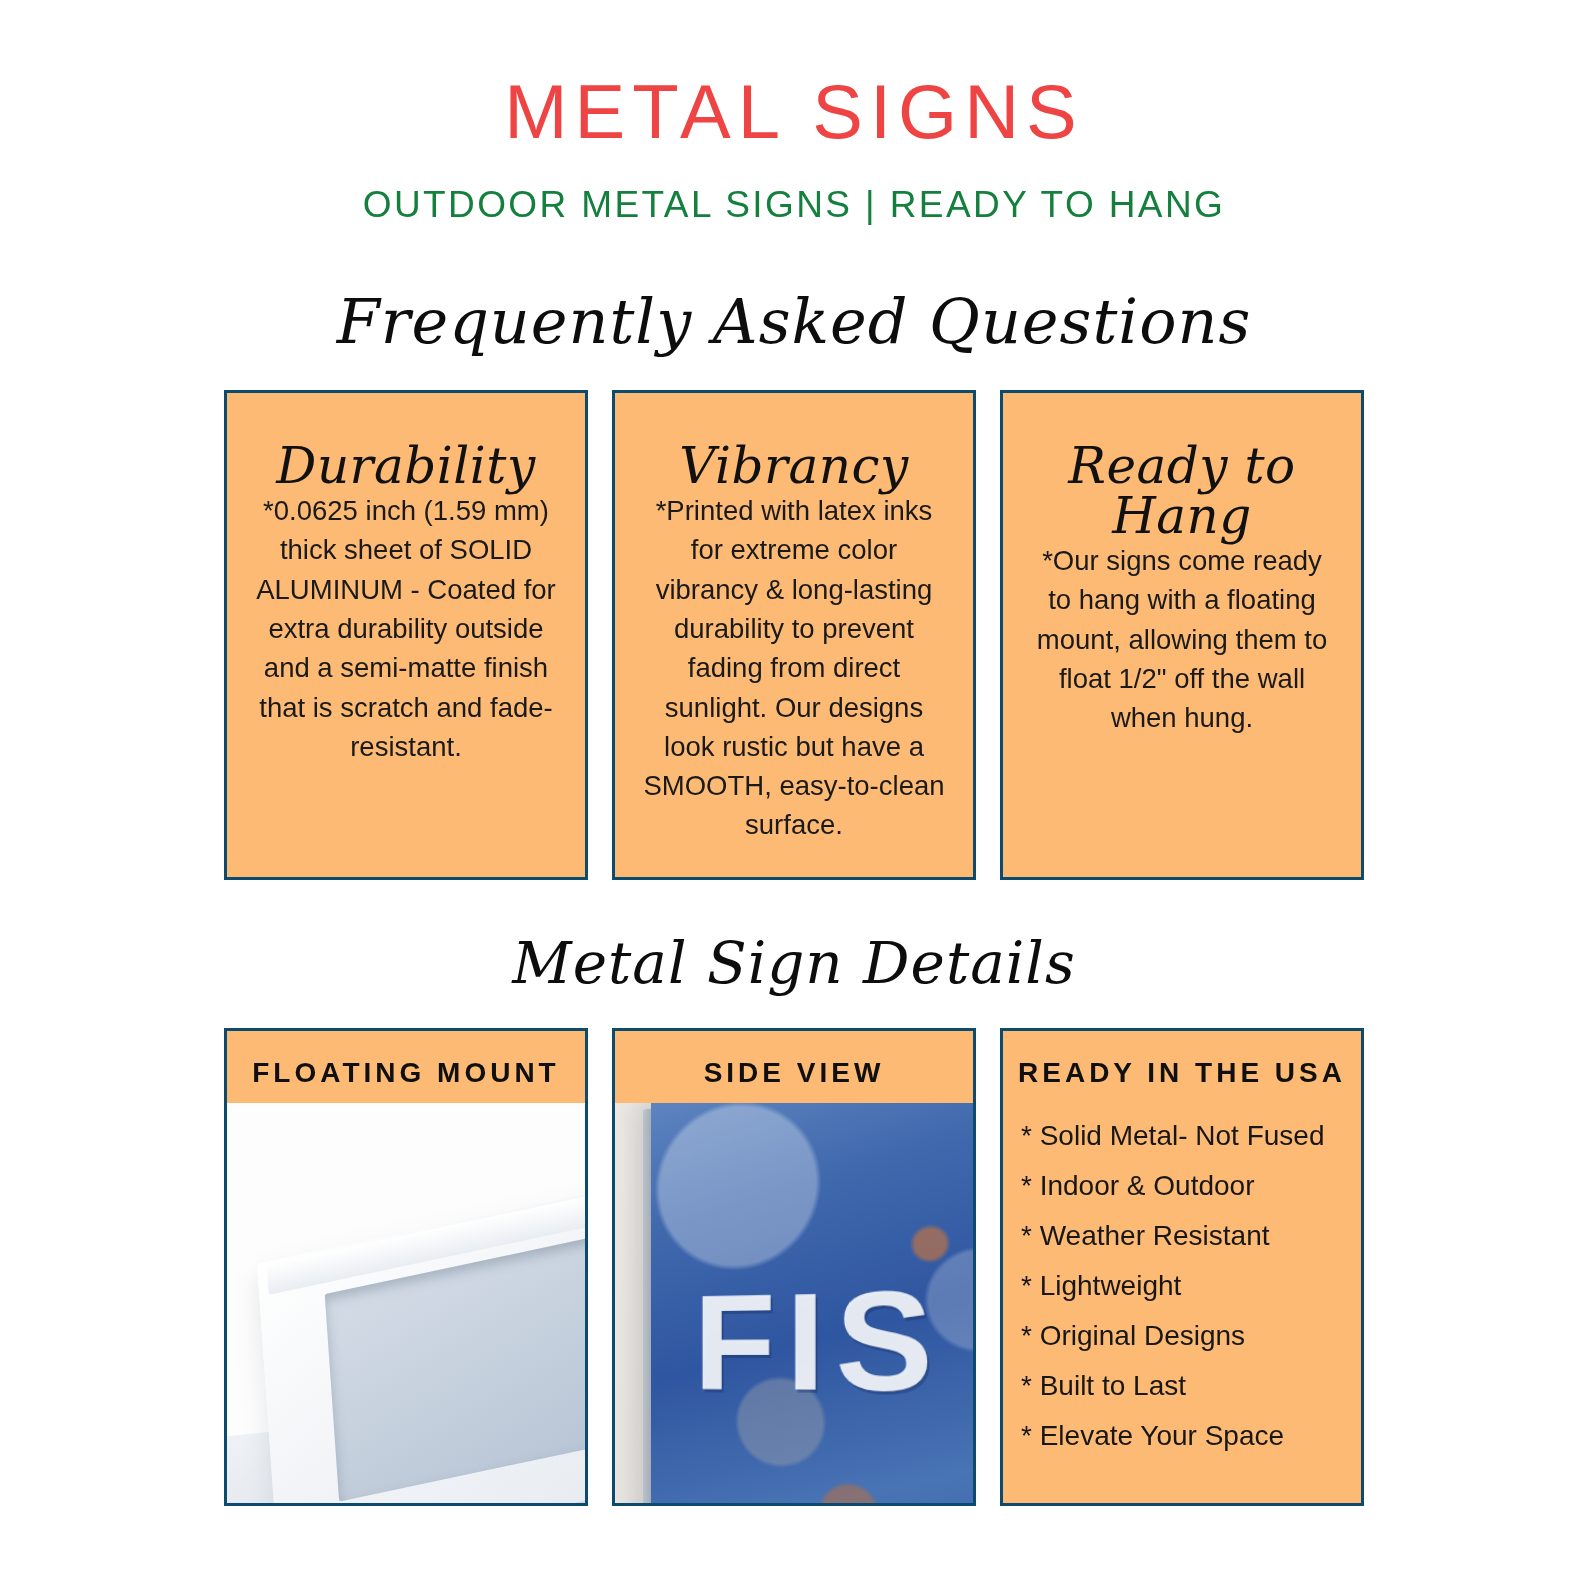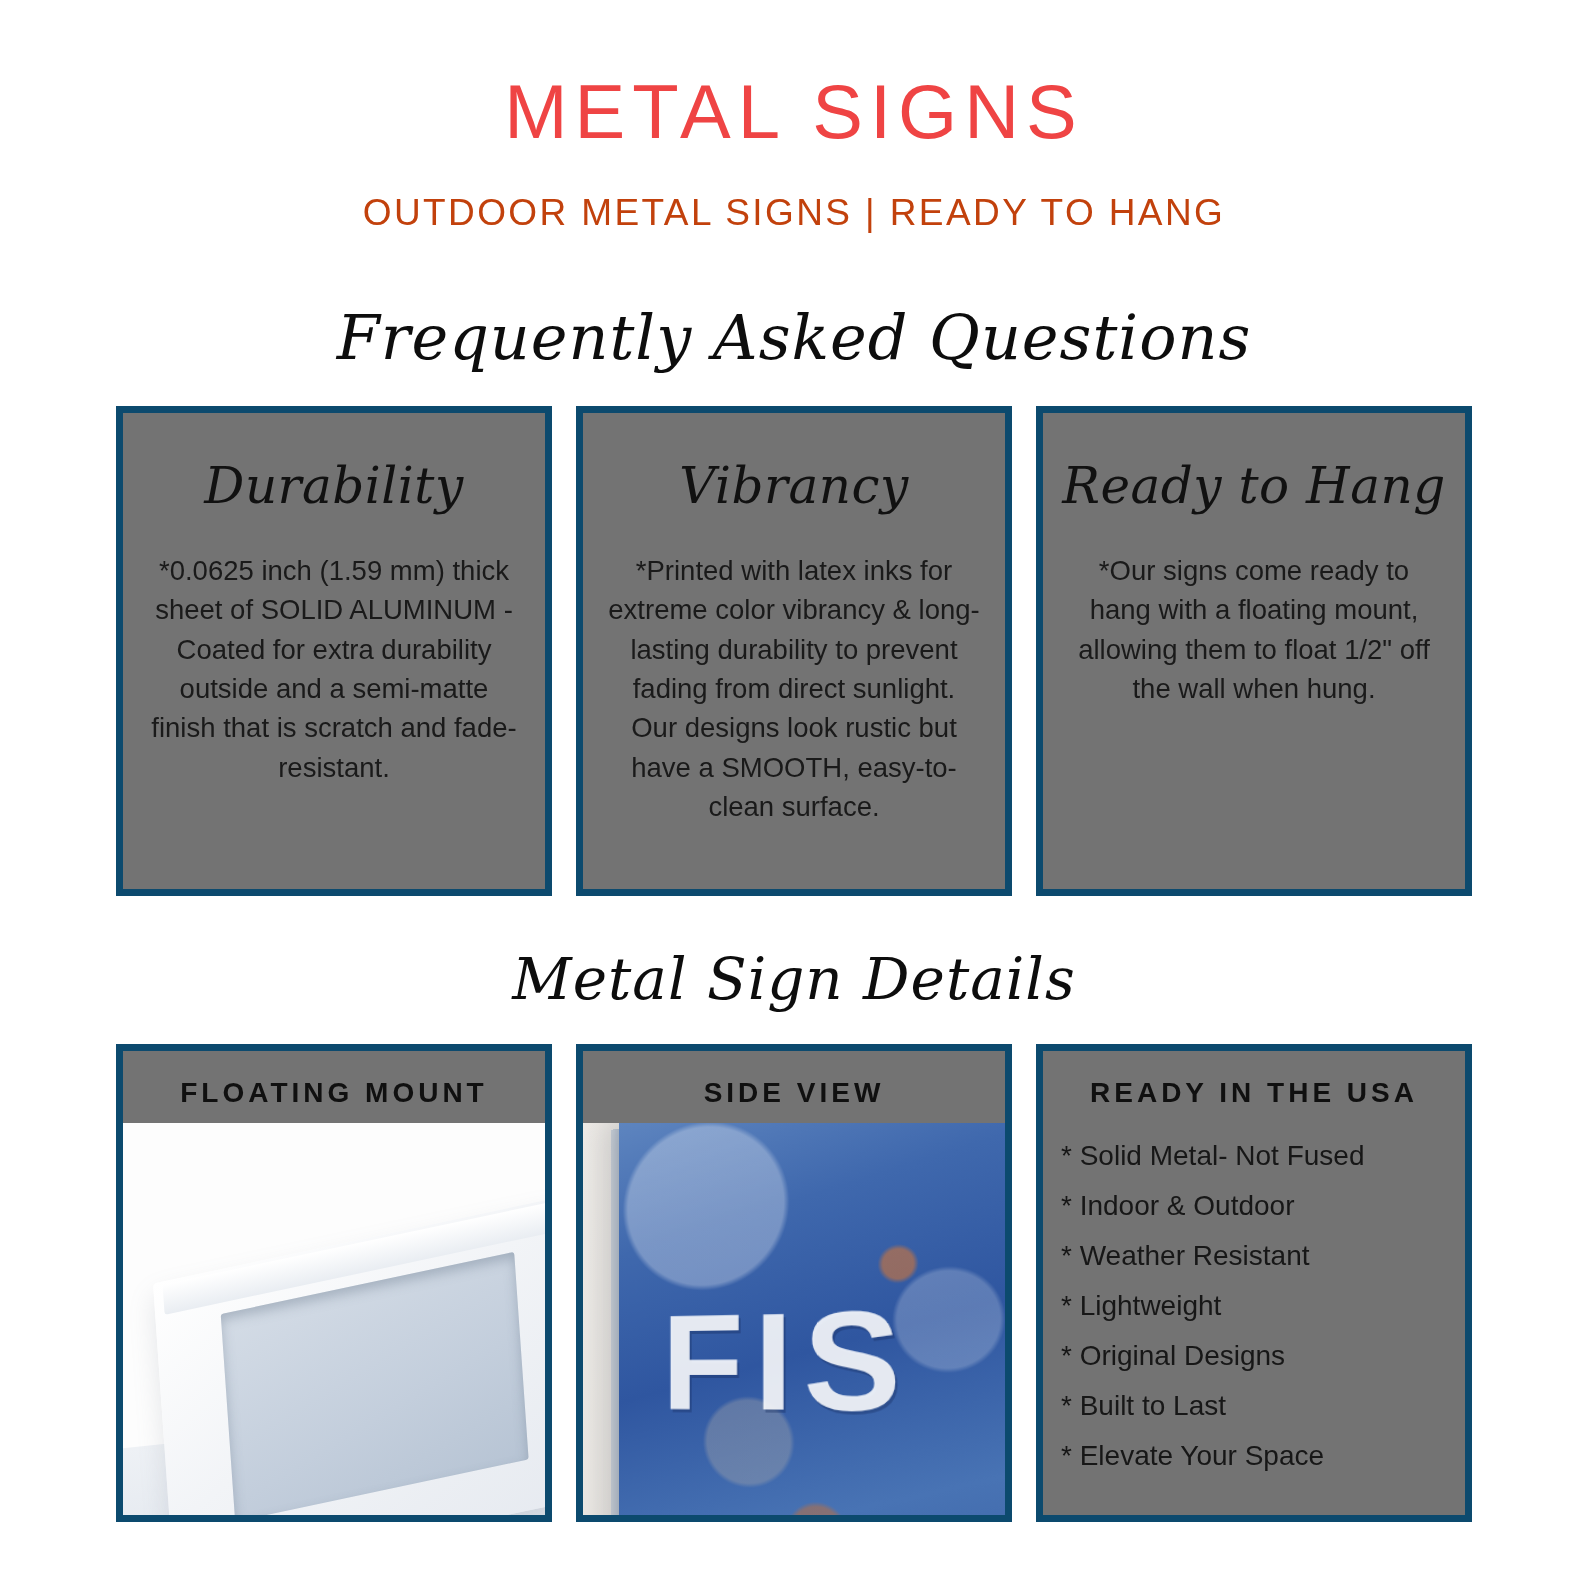"OUTDOOR METAL SIGNS | READY" .sub-title { color: #c2410c -> #15803d; margin: 16px -> 8px }
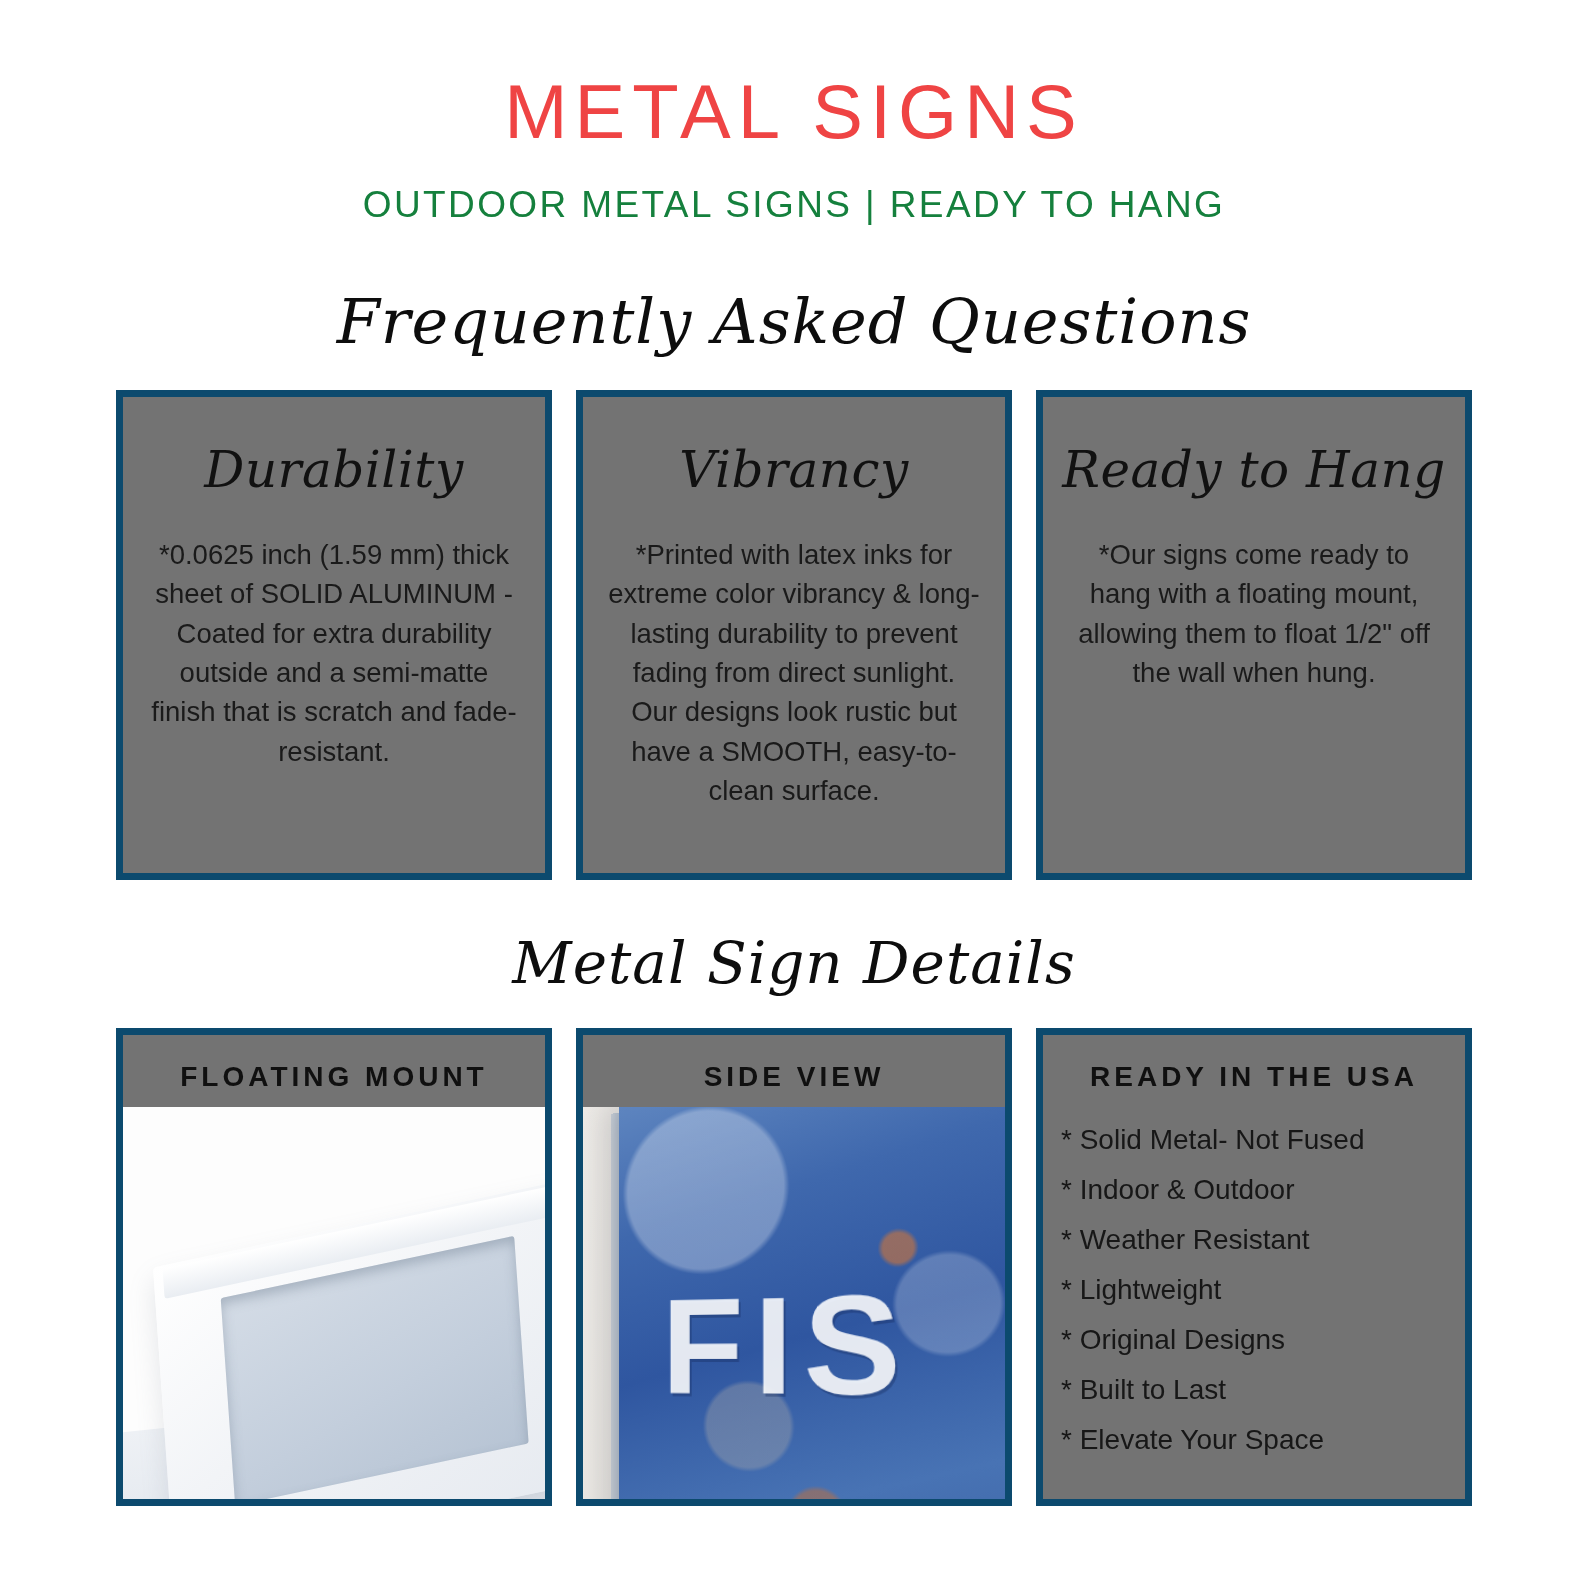"Durability" .card { background: #737373 -> #fdba74; border: 7px solid #0c4a6e -> 3px solid #0c4a6e; width: 436px -> 364px }
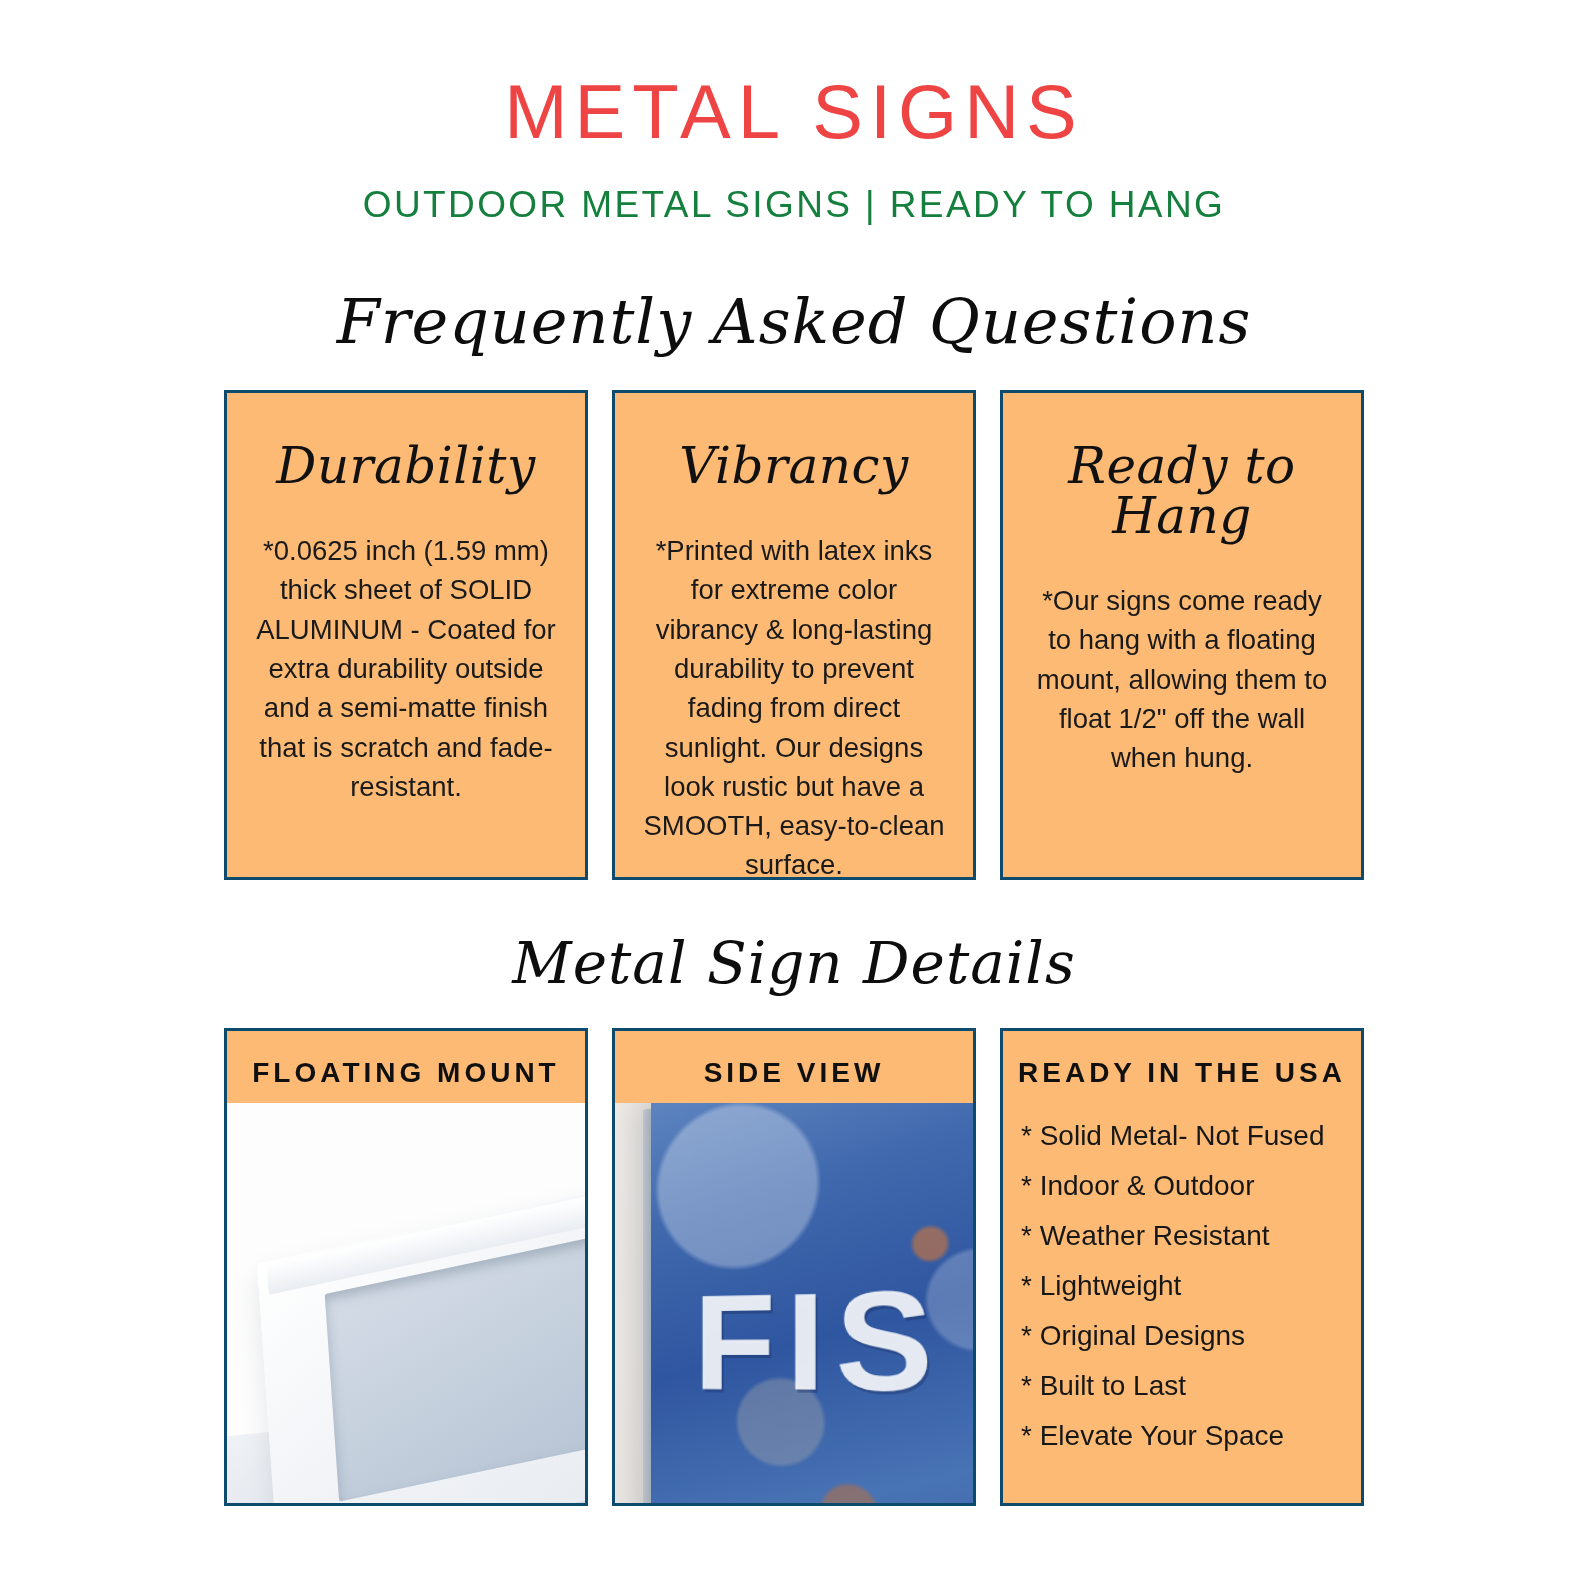"*0.0625 inch (1.59 mm) thick" .card-body { margin-top: 40px -> none }
